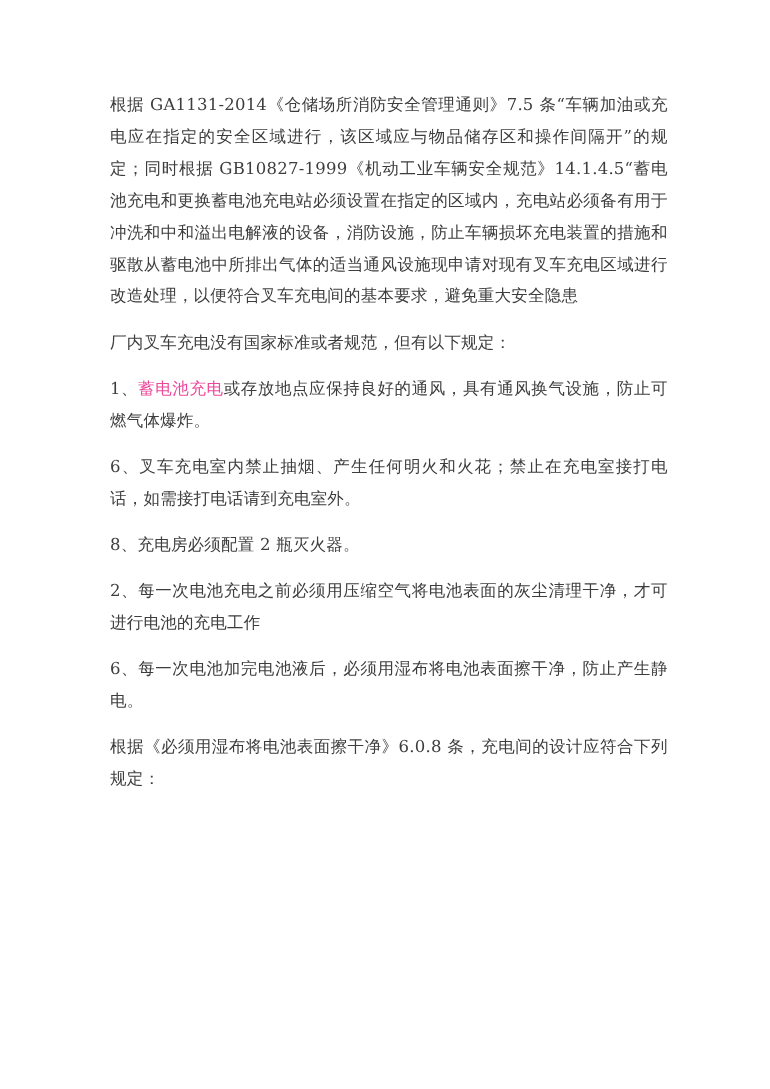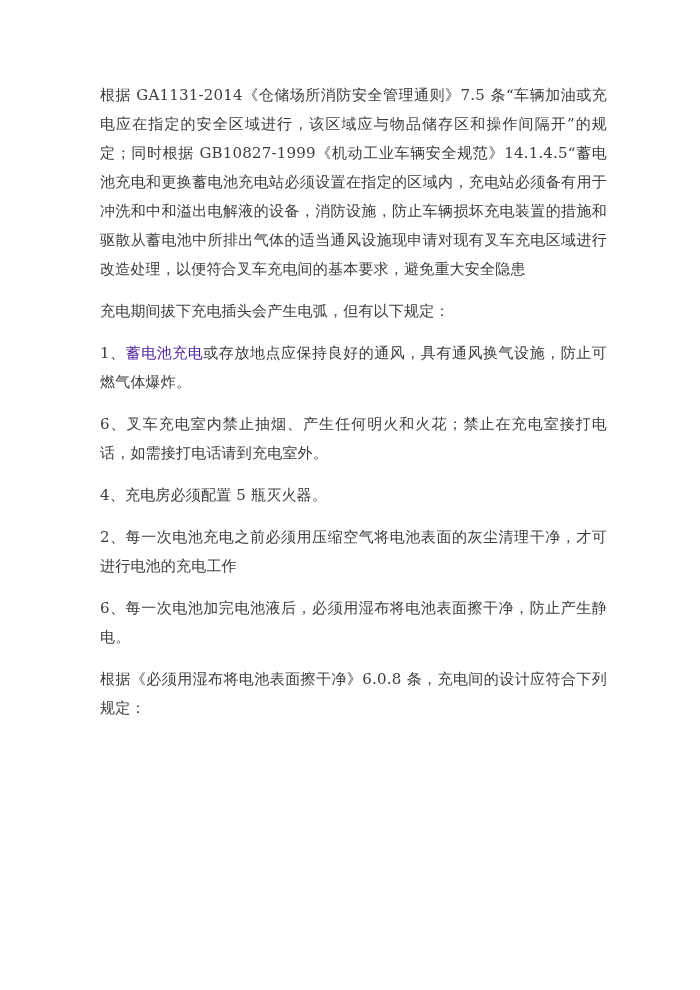"充电期间拔下充电插头会产生电弧，但有以下规定：" p { text: 充电期间拔下充电插头会产生电弧 -> 厂内叉车充电没有国家标准或者规范 }
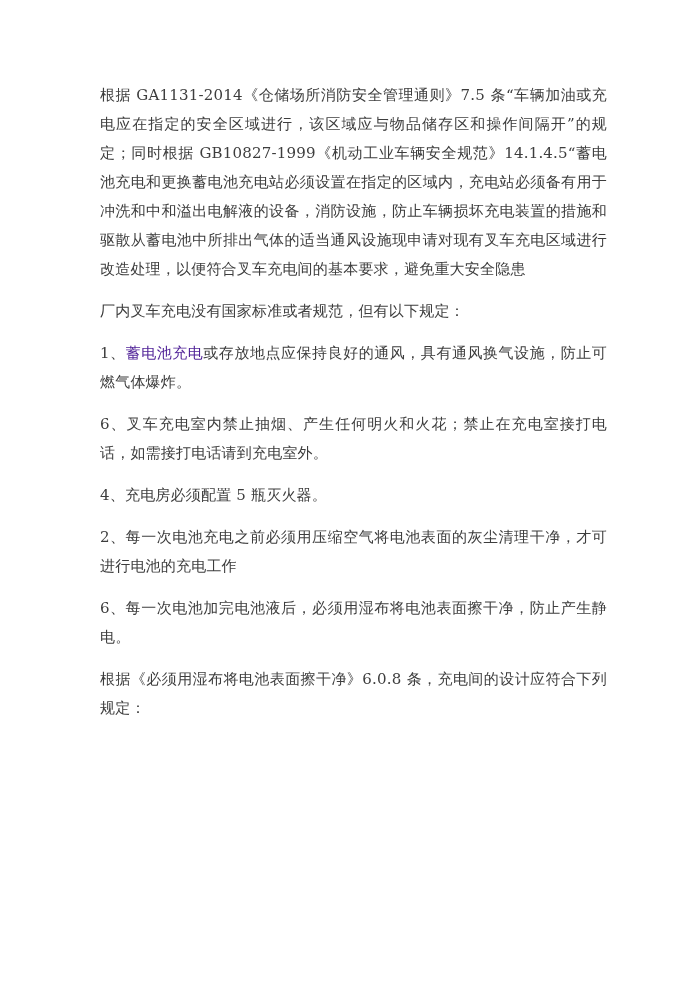"蓄电池充电" .keyword-link { color: #4c1d95 -> #ec4899 }
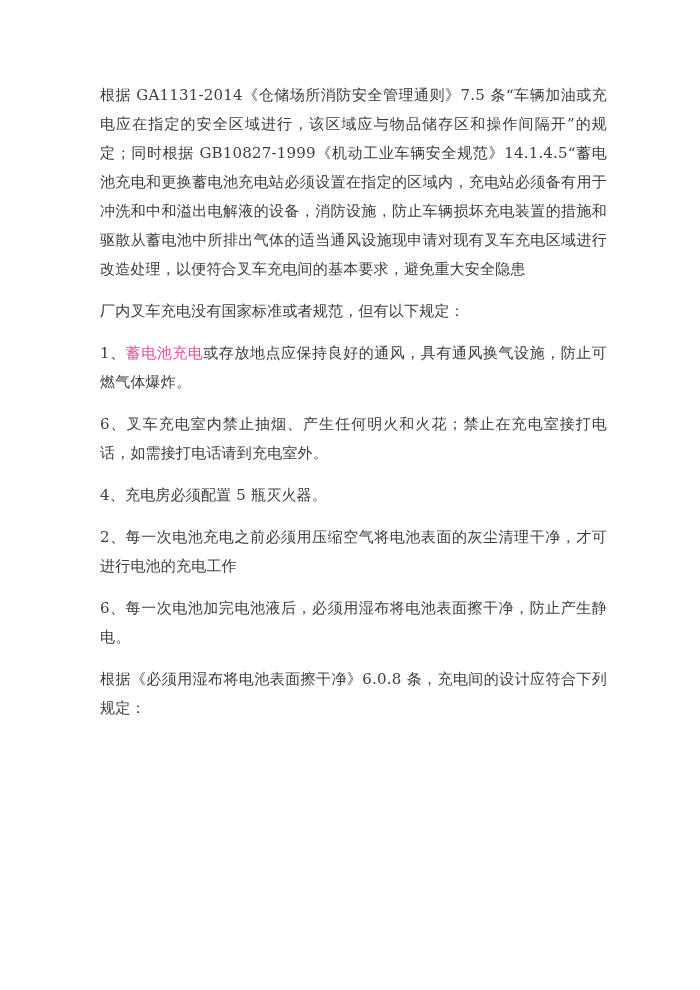"4、充电房必须配置 5 瓶灭火器。" p { text: 4、充电房必须配置 5 -> 8、充电房必须配置 2 }
